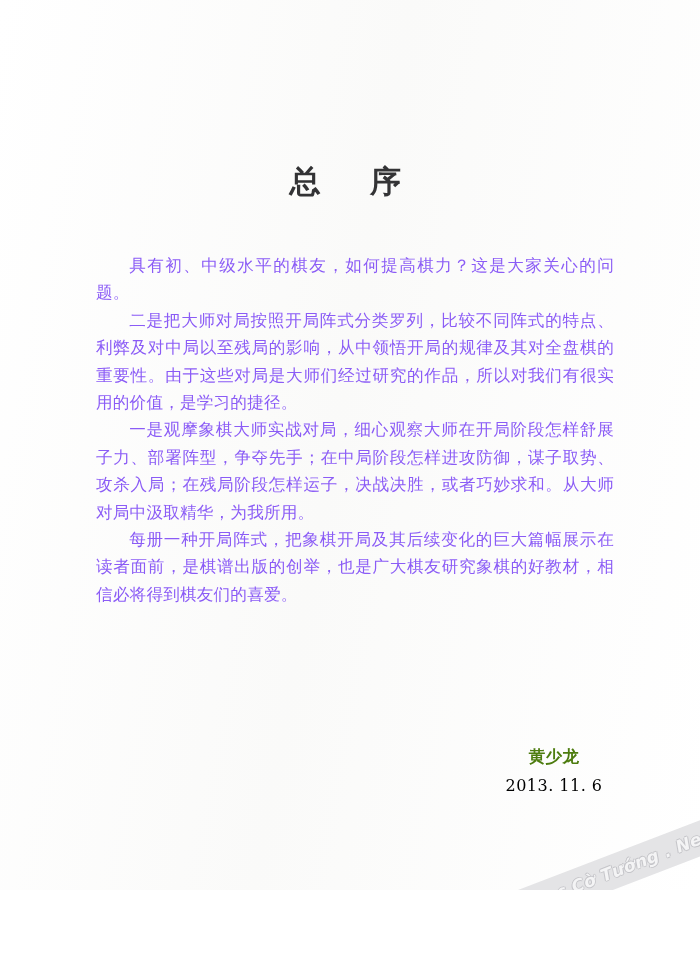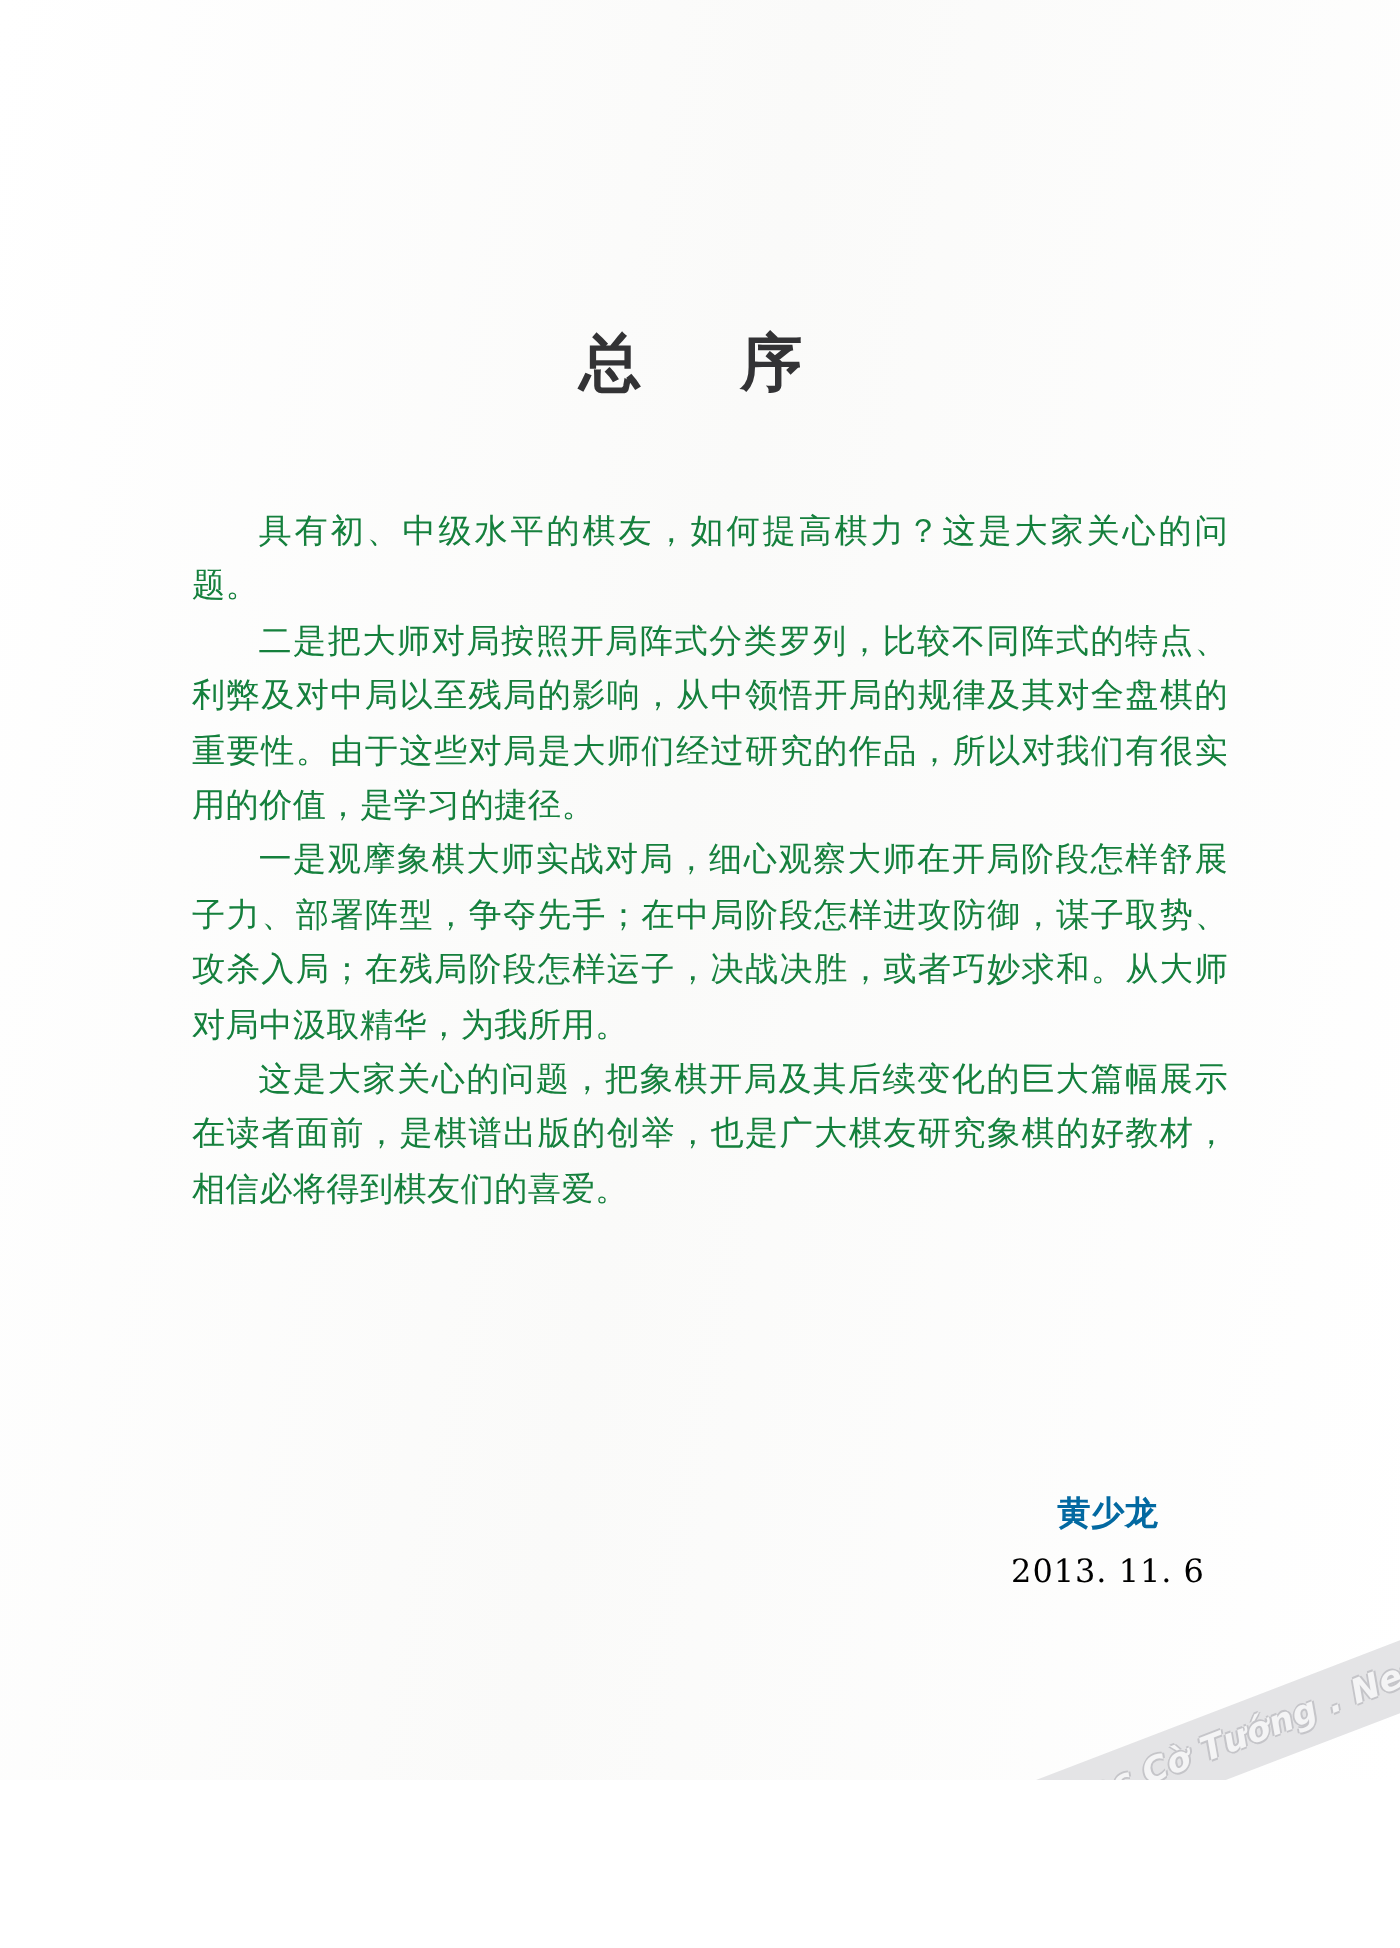"具有初、中级水平的棋友，如何提高棋力？这是大家关心的问题。" .para { color: #15803d -> #8b5cf6 }
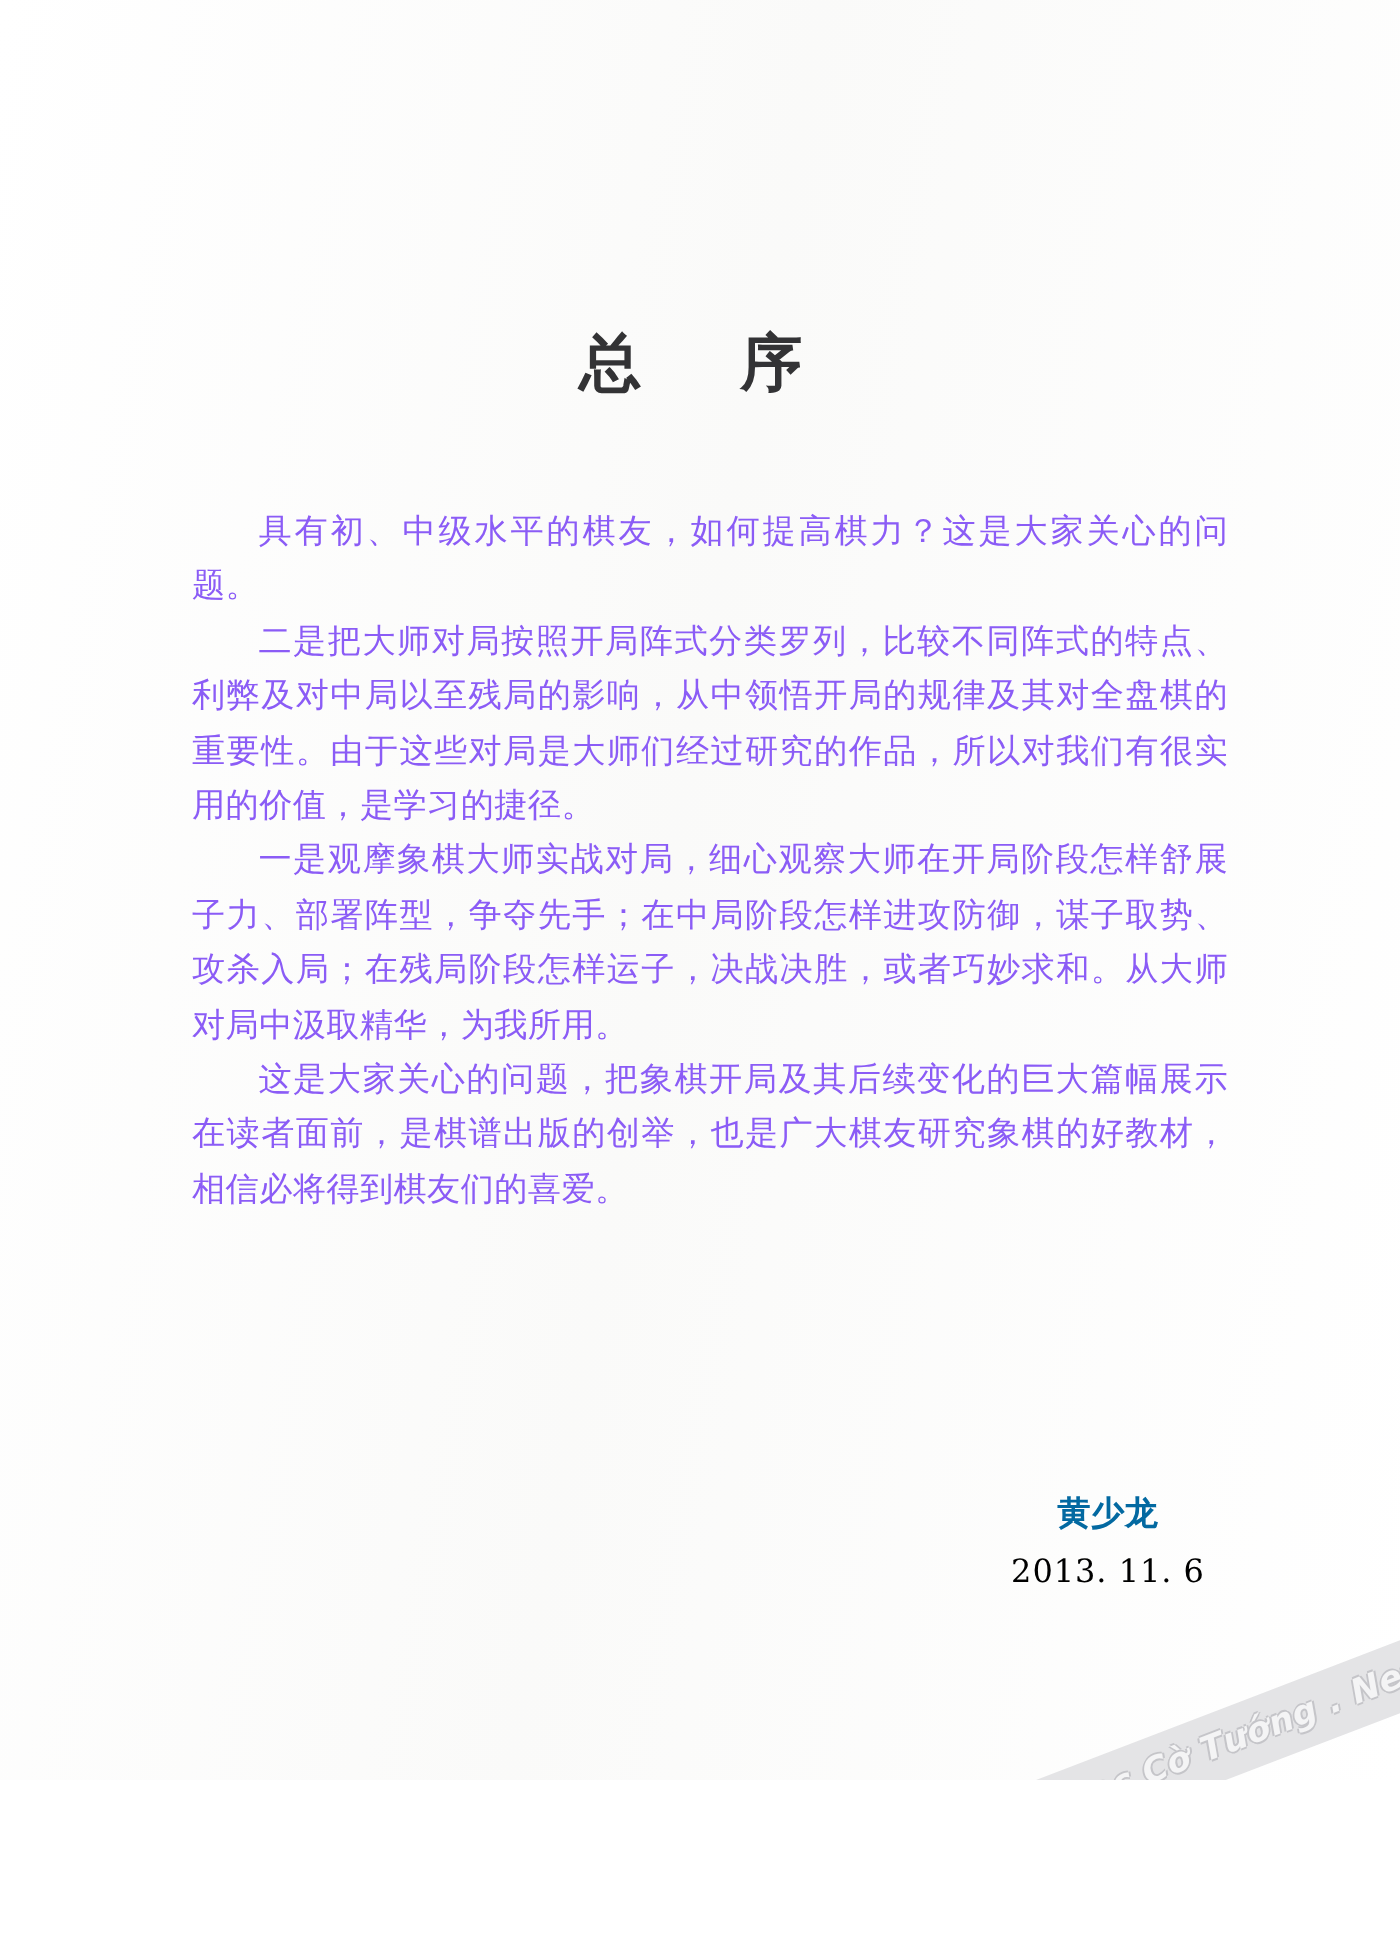"这是大家关心的问题，把象棋开局及其后续变化的巨大篇幅展示在读者面前，是棋谱出版的" p.para { text: 这是大家关心的问题 -> 每册一种开局阵式 }
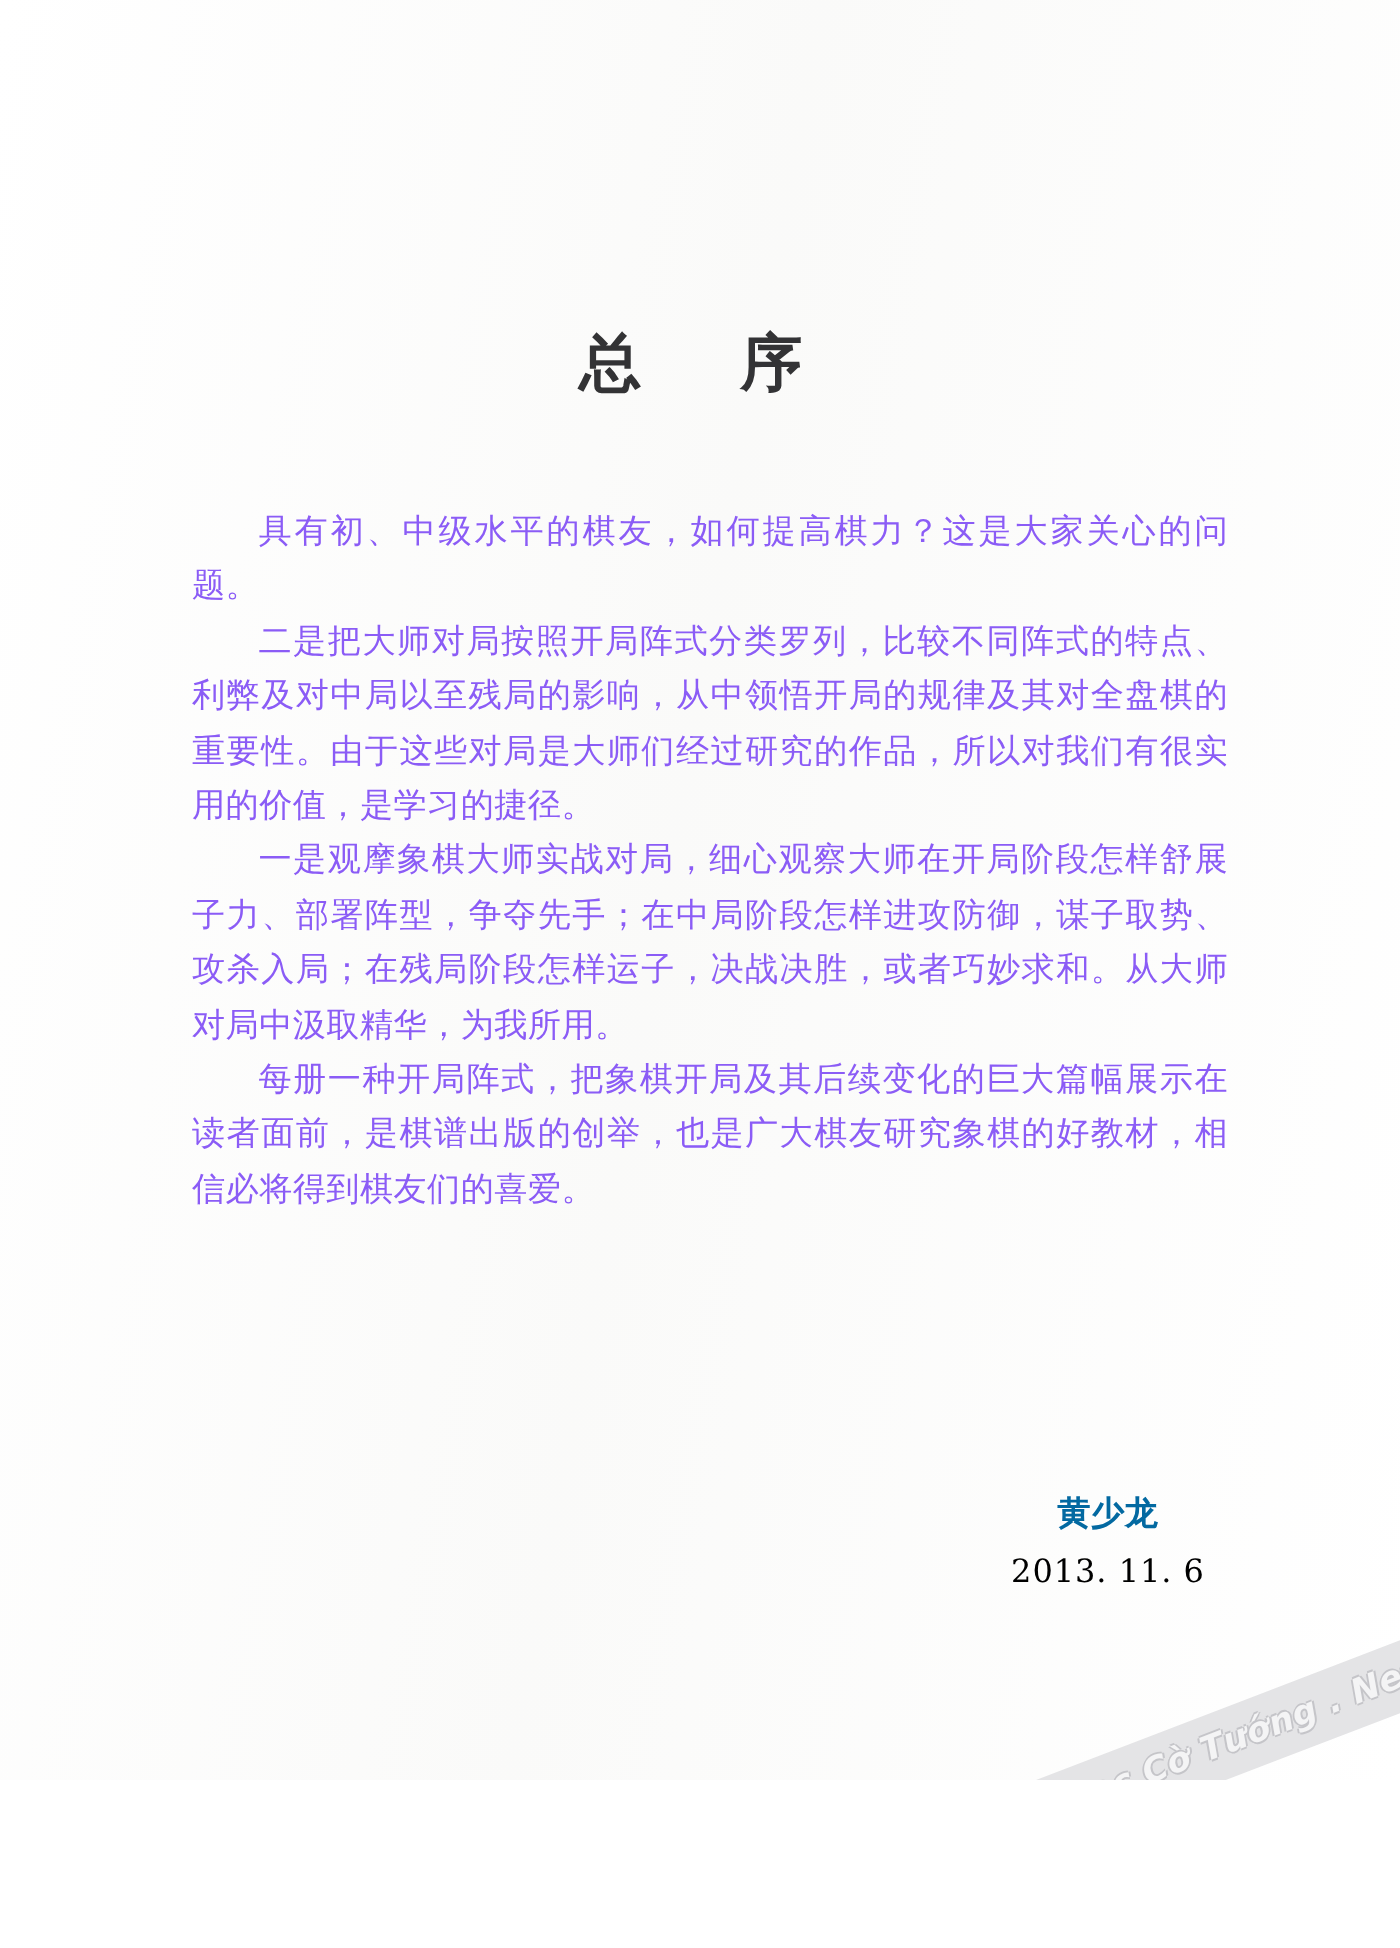"黄少龙" .sig-name { color: #0369a1 -> #4d7c0f }
